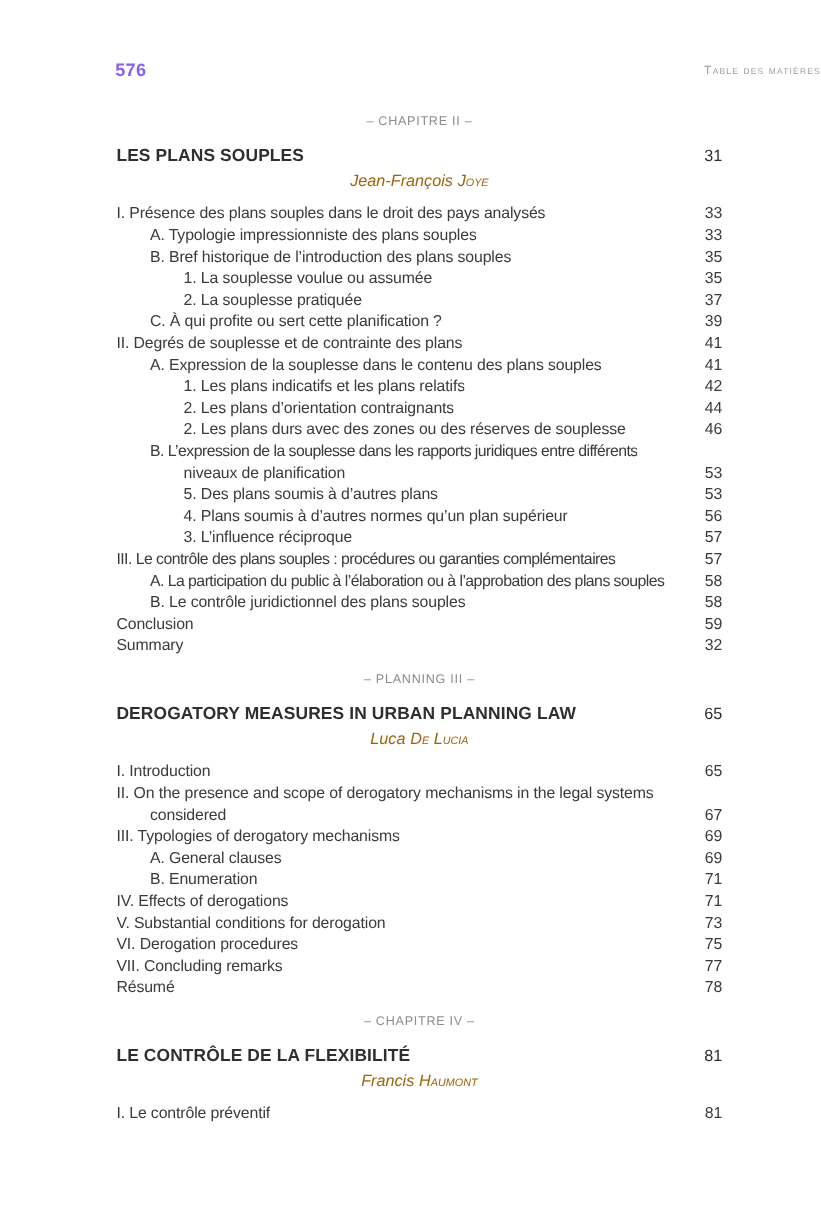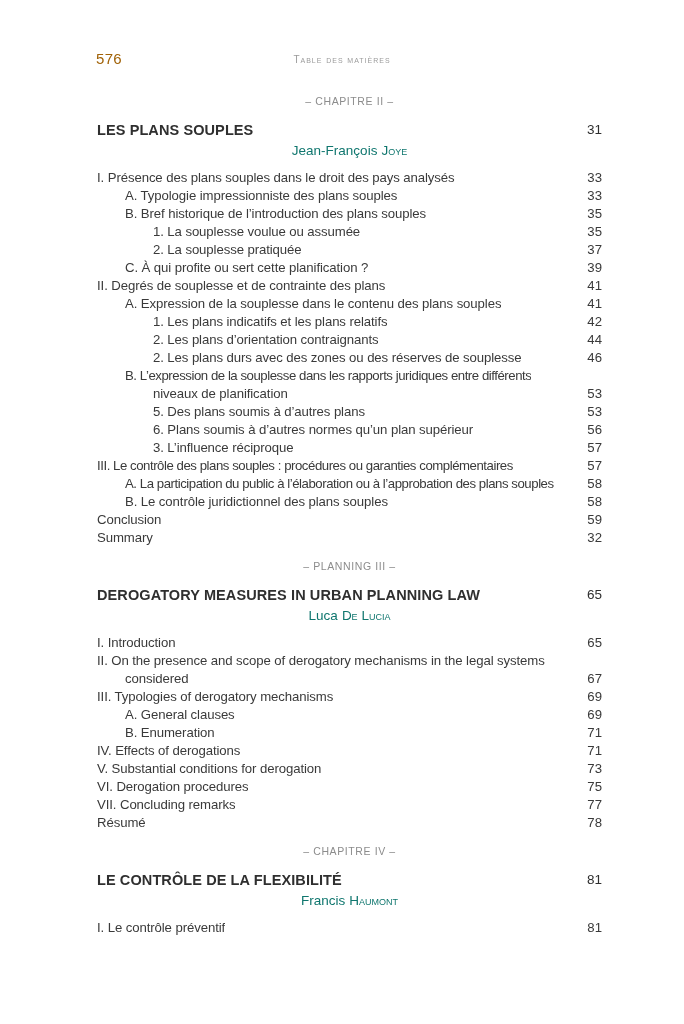"576" .folio { color: #a16207 -> #8b5cf6; font-weight: 400 -> 700 }
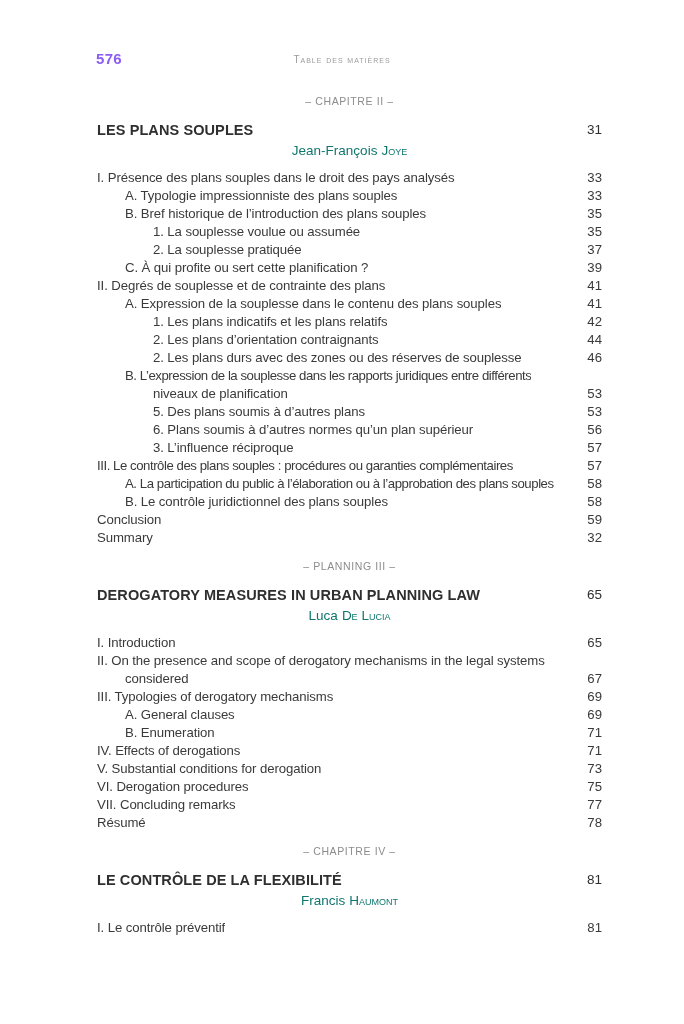"Table des matières" .running-title { text-align: center -> right }
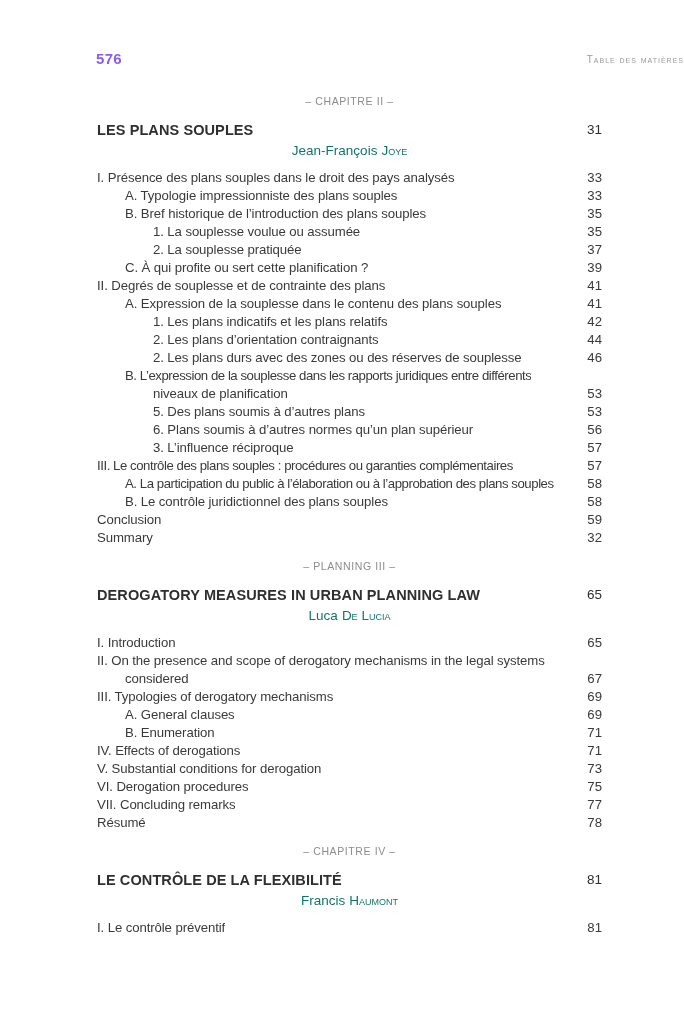"Jean-François Joye" .author-row { color: #0f766e -> #a16207; font-style: none -> italic }
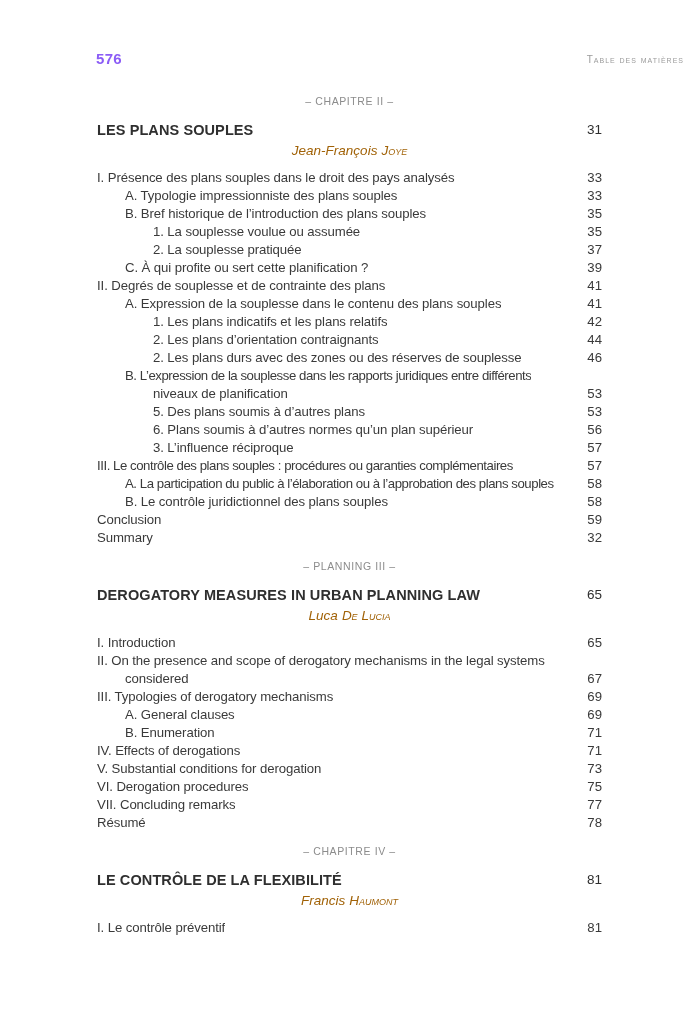"6. Plans soumis à d’autres" span.entry-text { text: 6 -> 4 }
